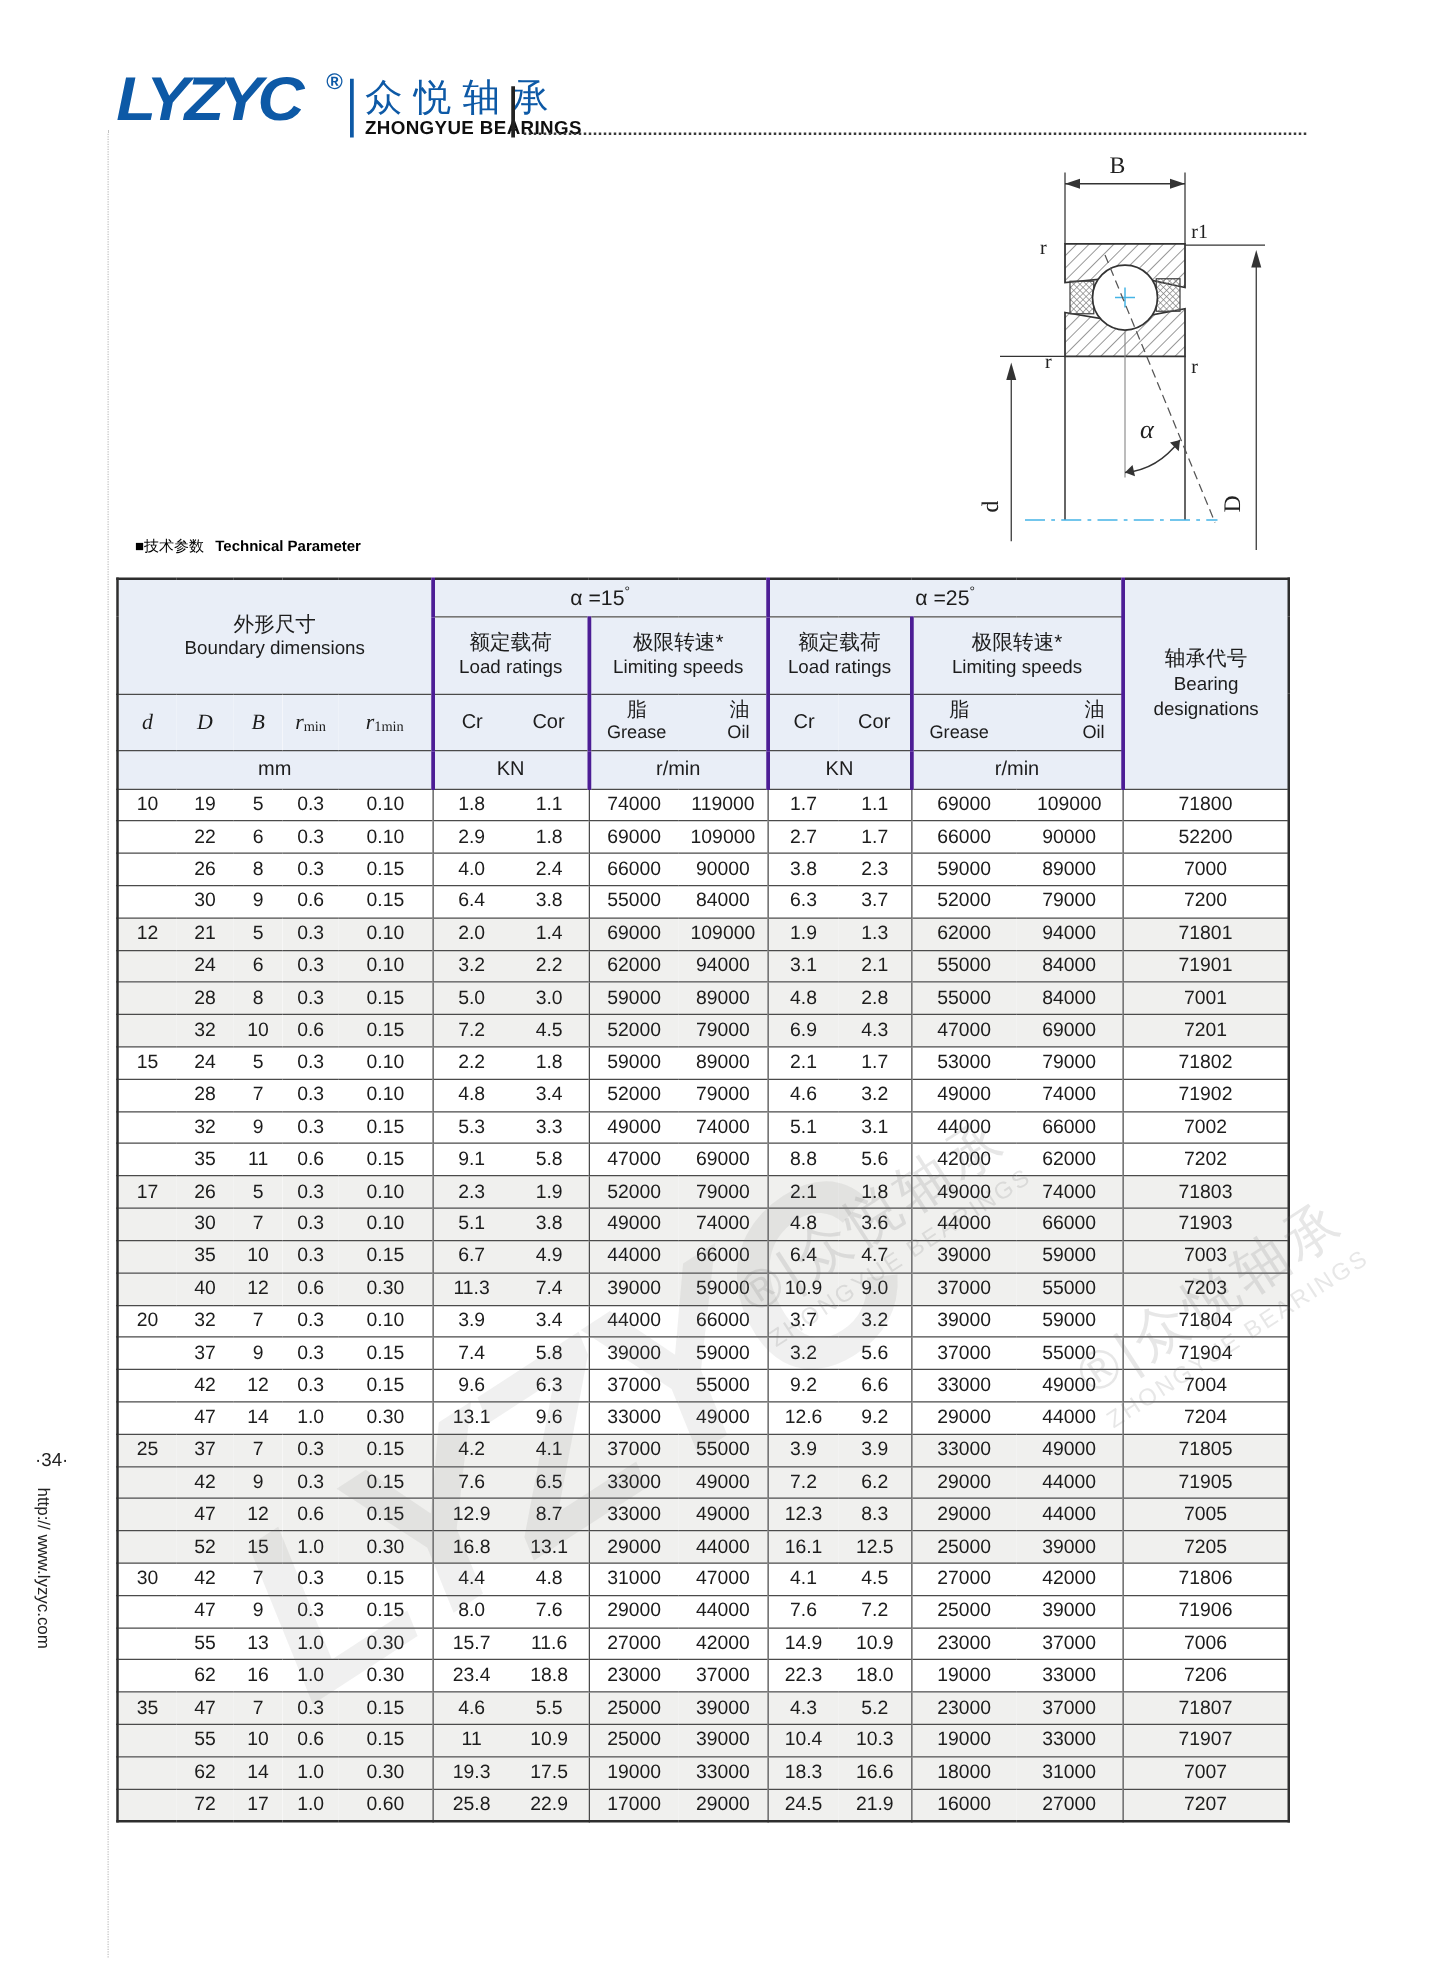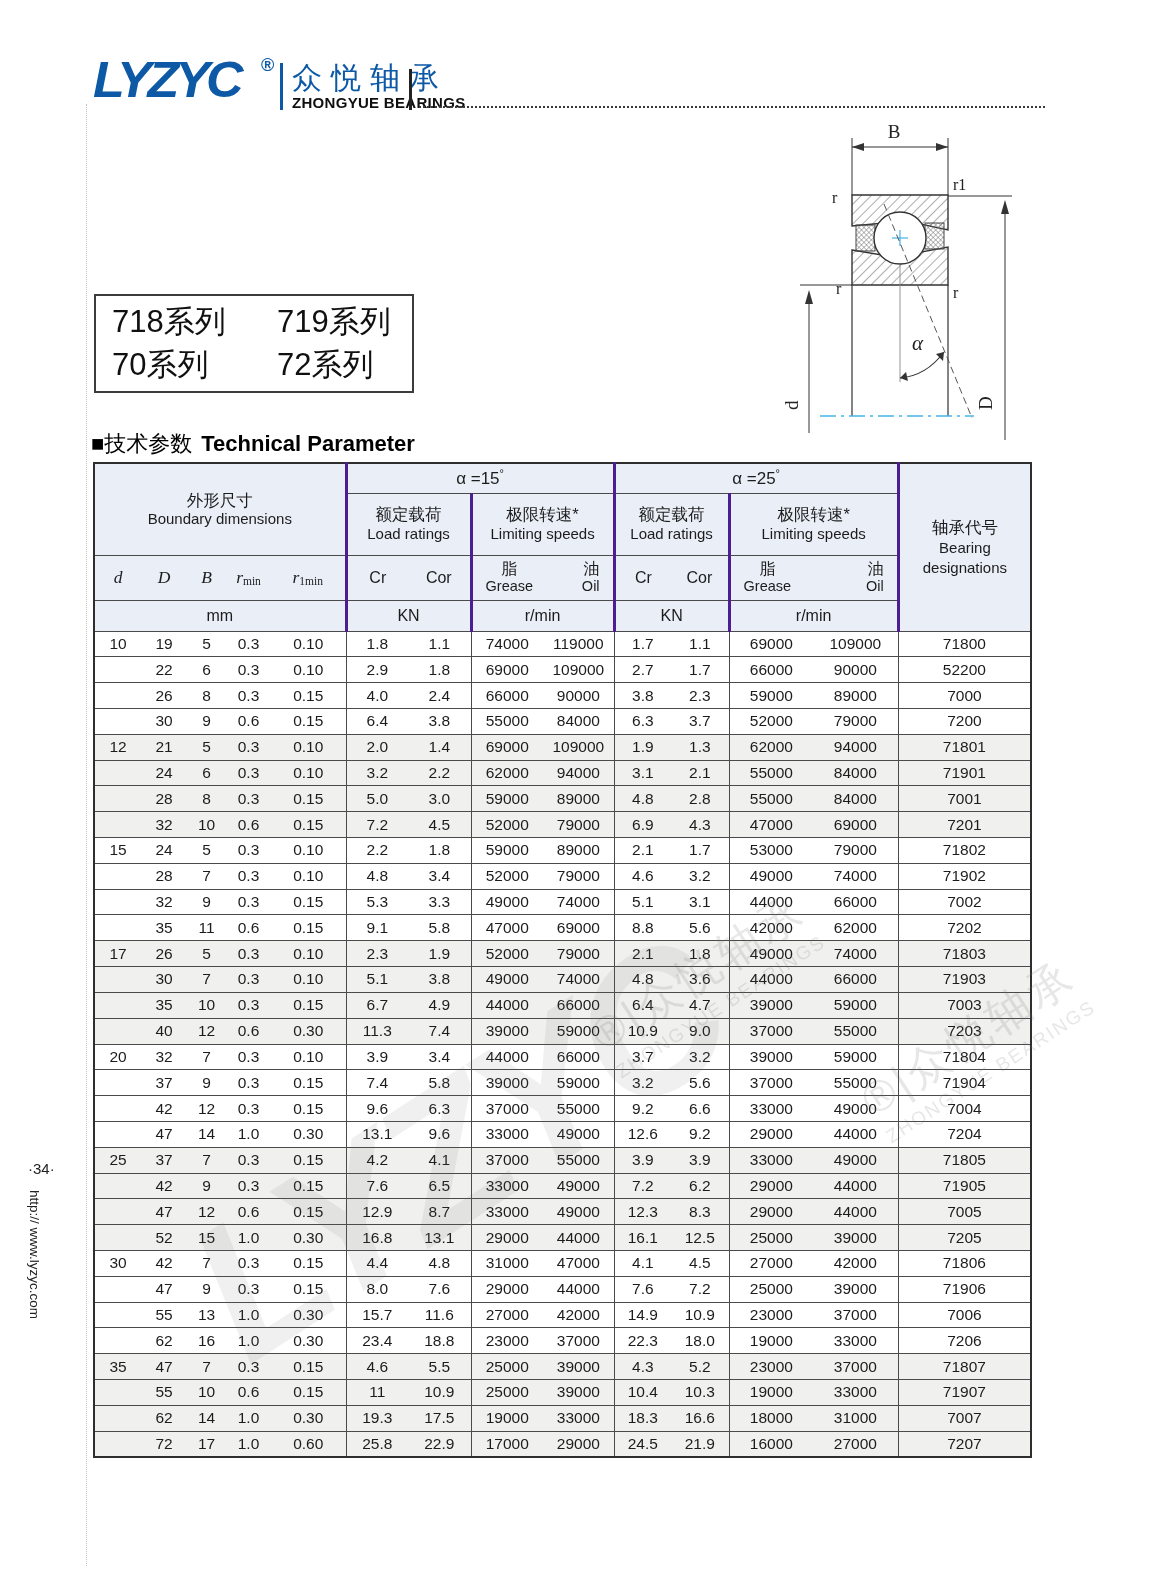"718系列" div.series-box { html: <div> <div> <span>718系列</span> <span>719系列</span> </div> <div> <span>70系列</span> <span>72系列</span> </div> </div> -> none }
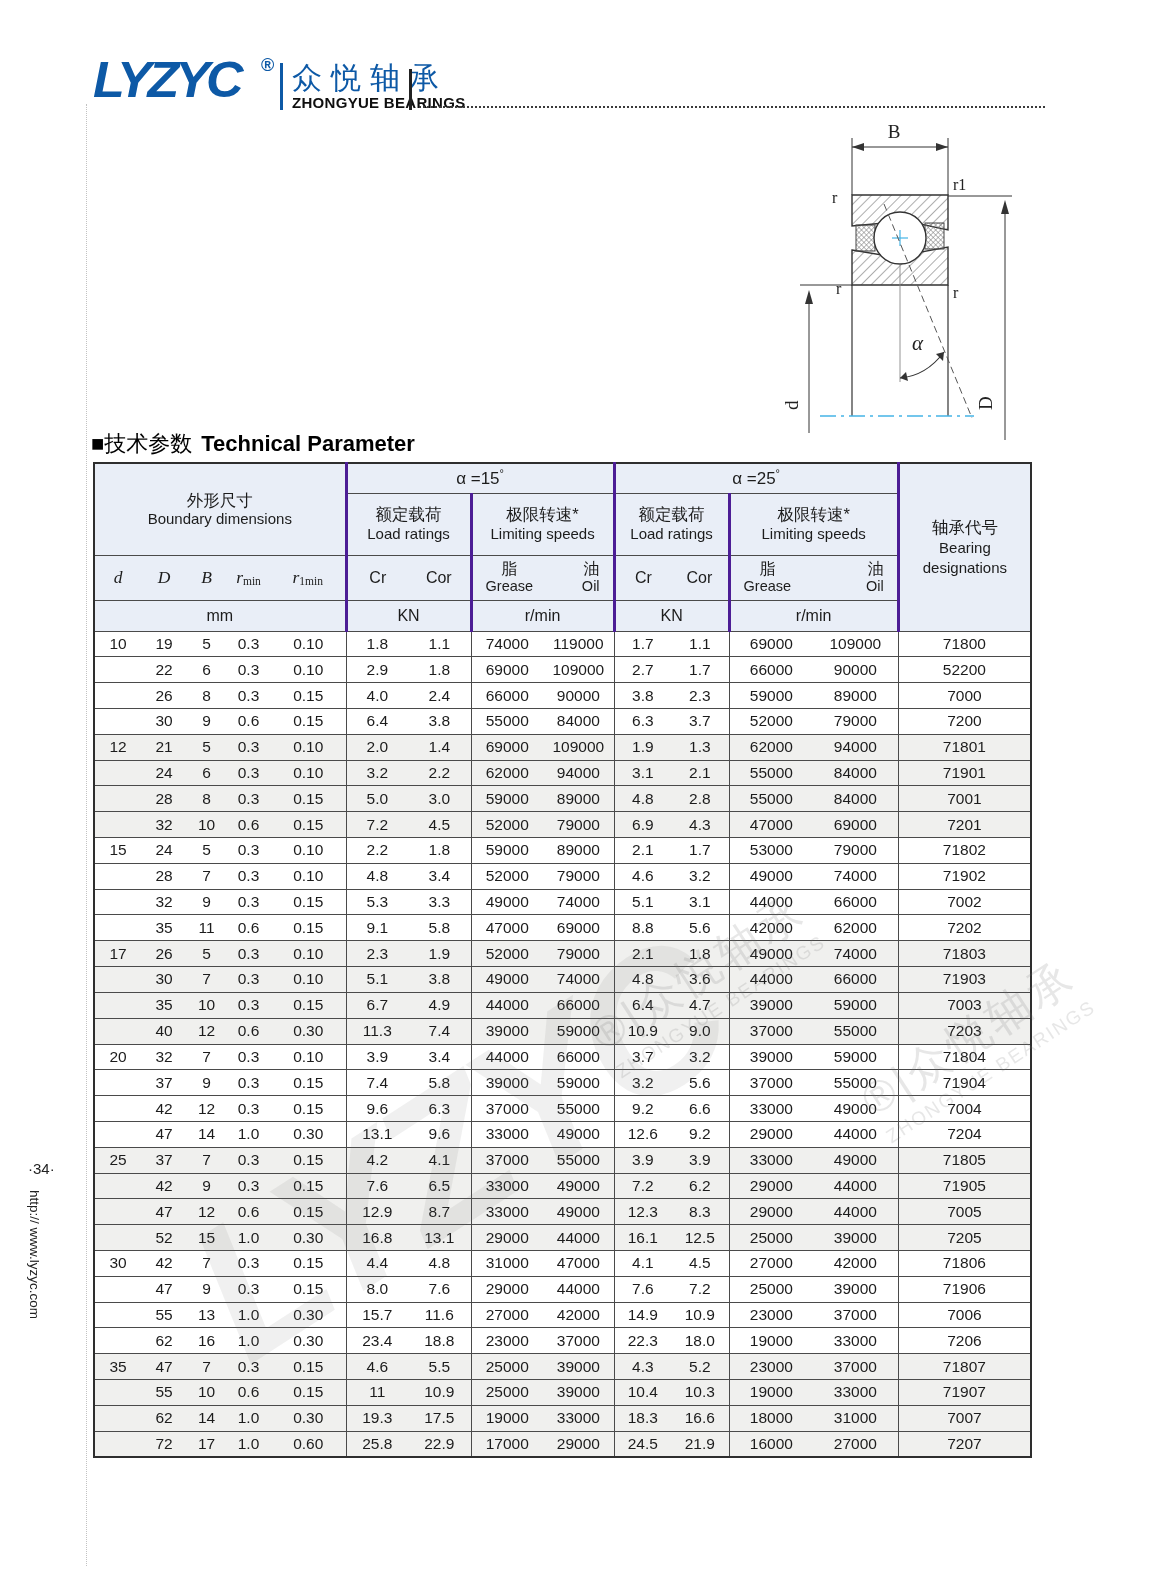"■技术参数 Technical Parameter" .section-heading { font-size: 22px -> 12px; left: 91px -> 108px }
